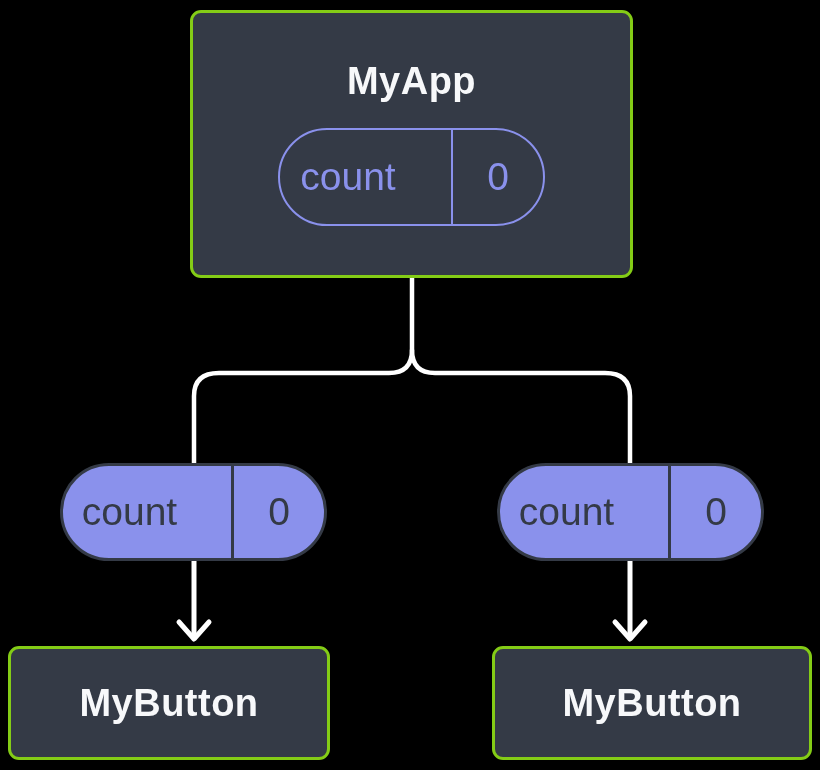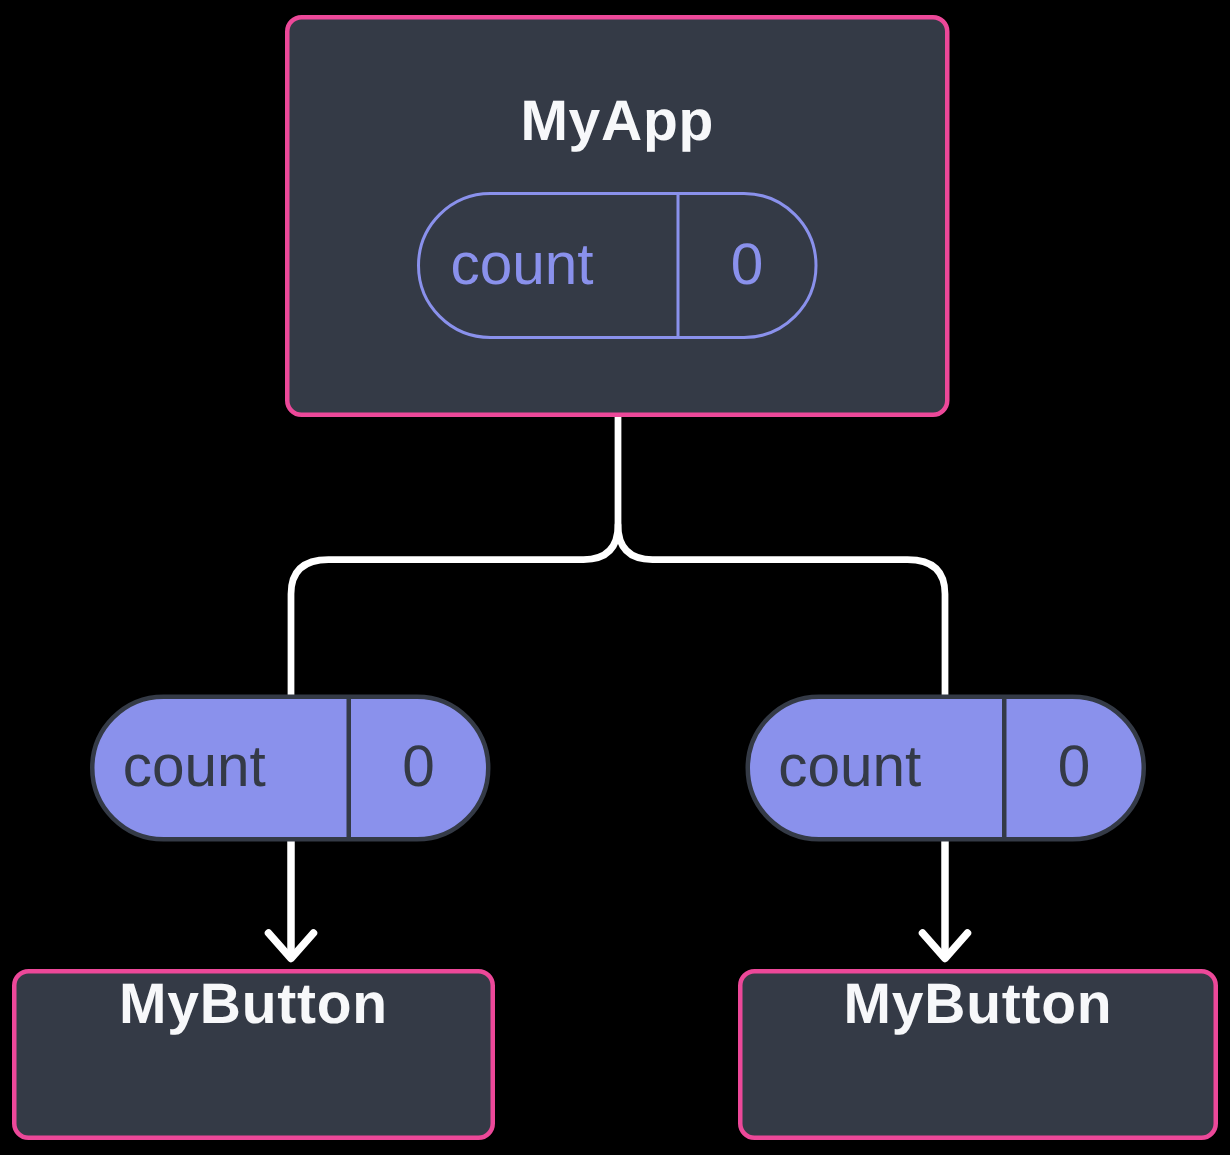"MyApp" .node { border: 3px solid #ec4899 -> 3px solid #84cc16 }
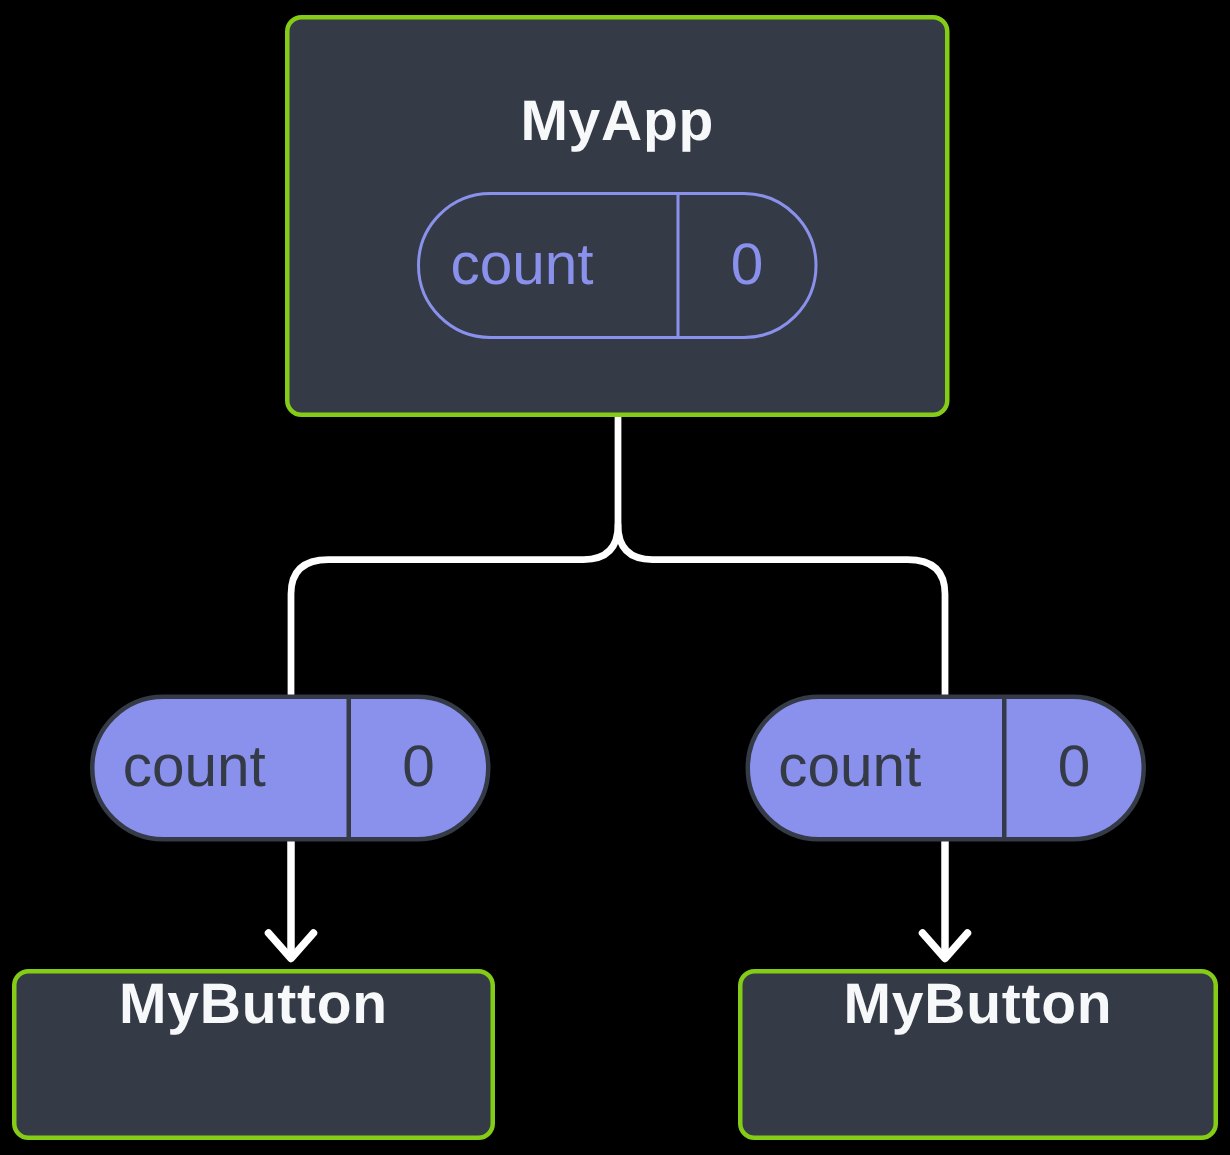"MyButton" .button-node { align-items: none -> center }
